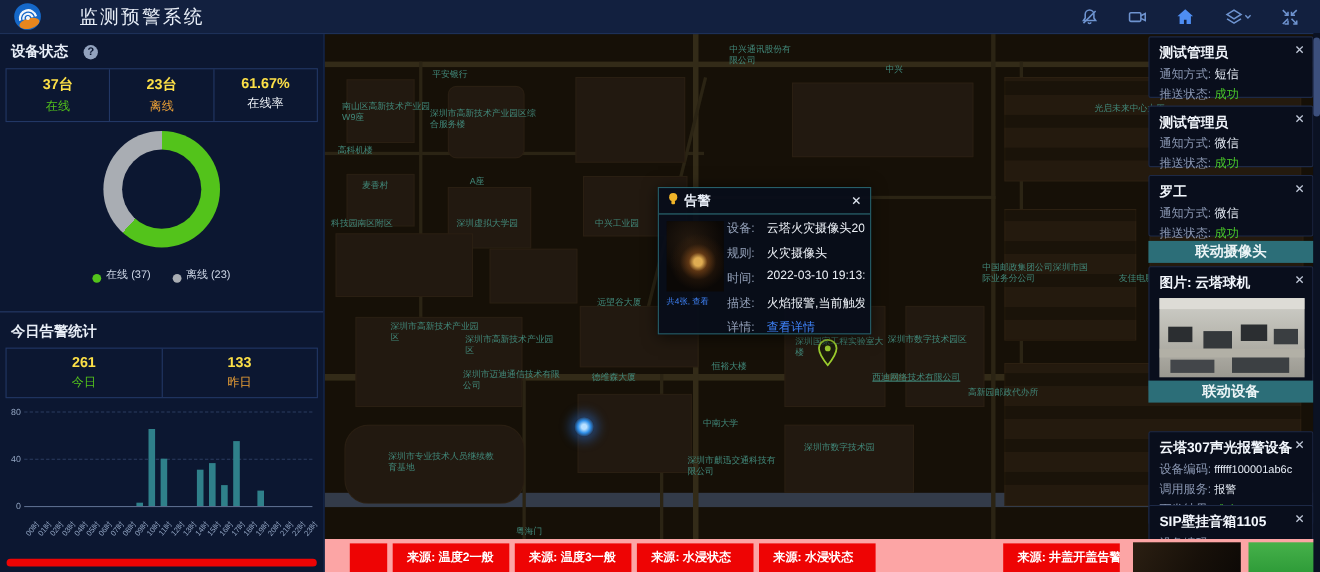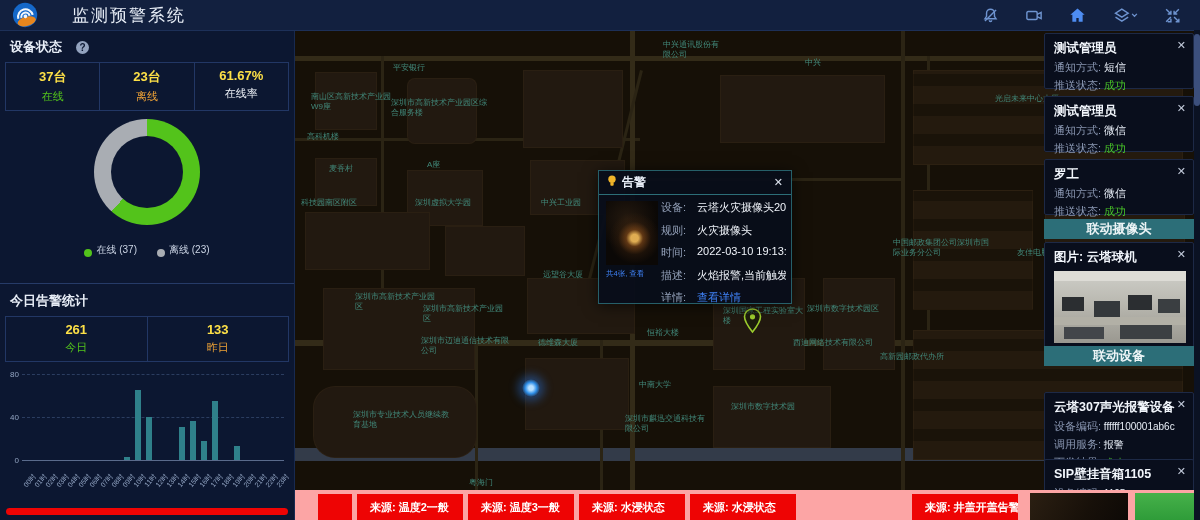"西迪网络技术有限公司" span.map-label { text-decoration: none -> underline }
